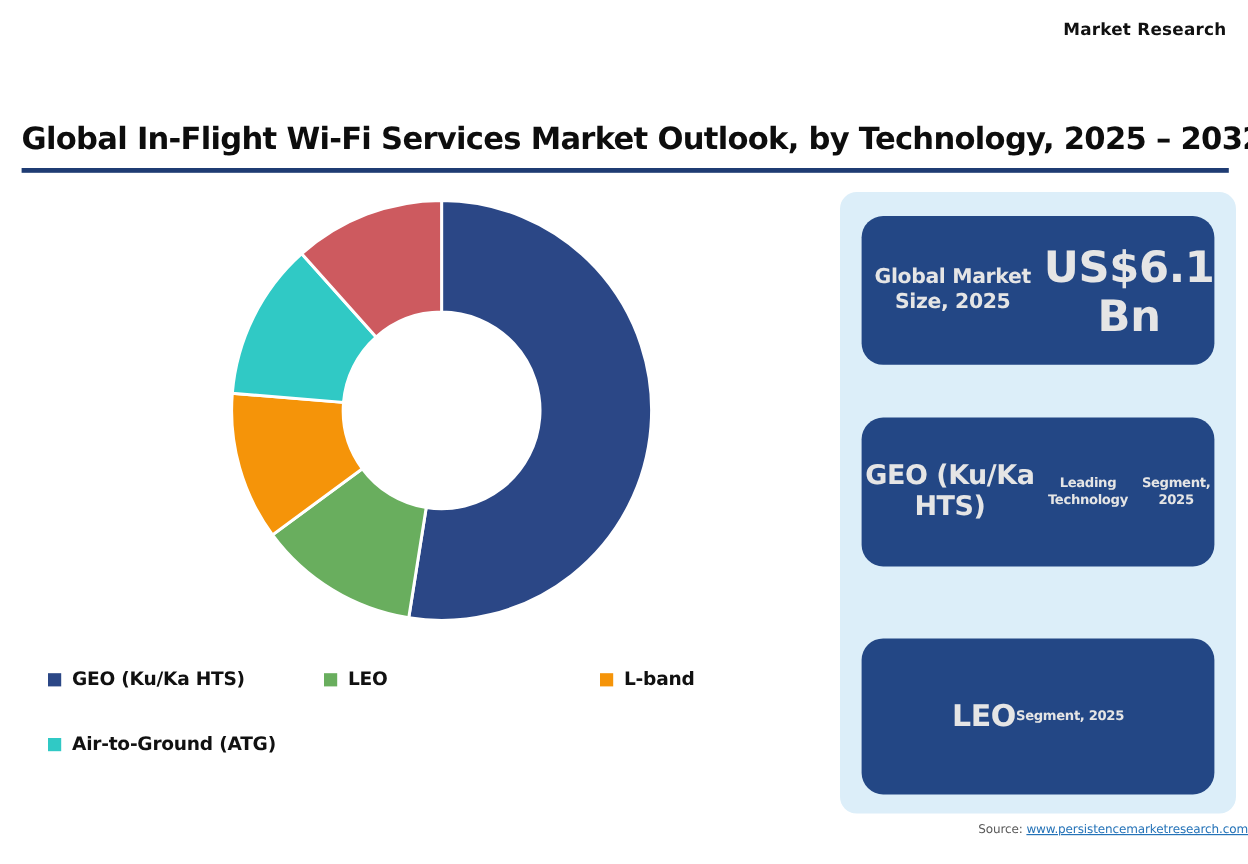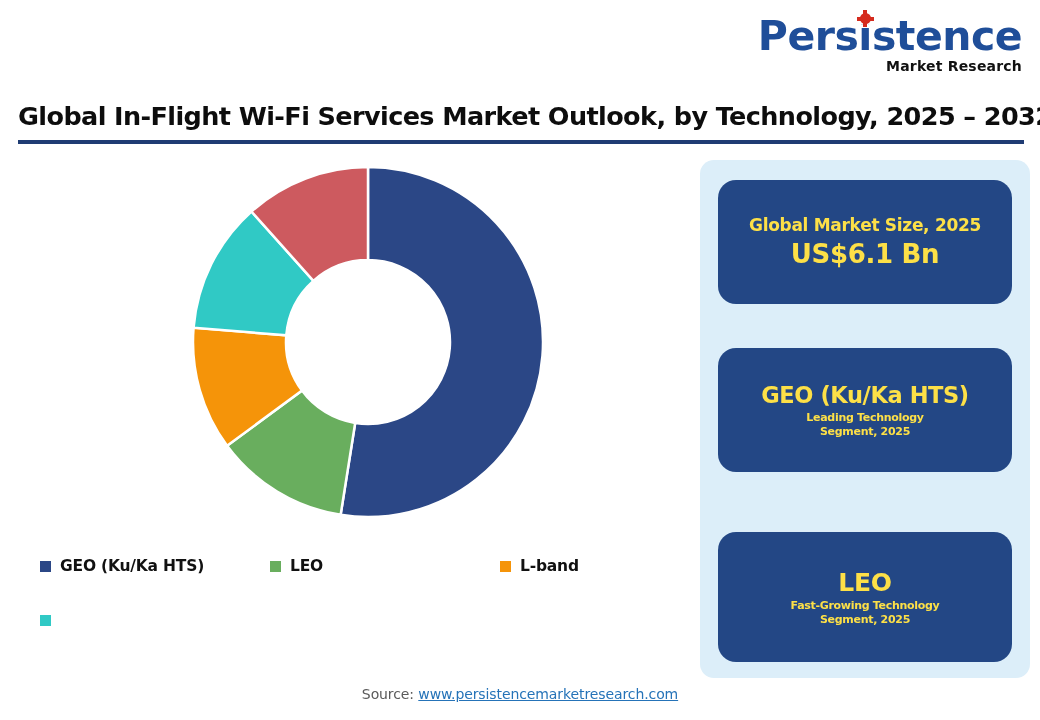"Persistence" div.logo-main { html: <div> <span>Persistence</span> <span></span> </div> -> none }
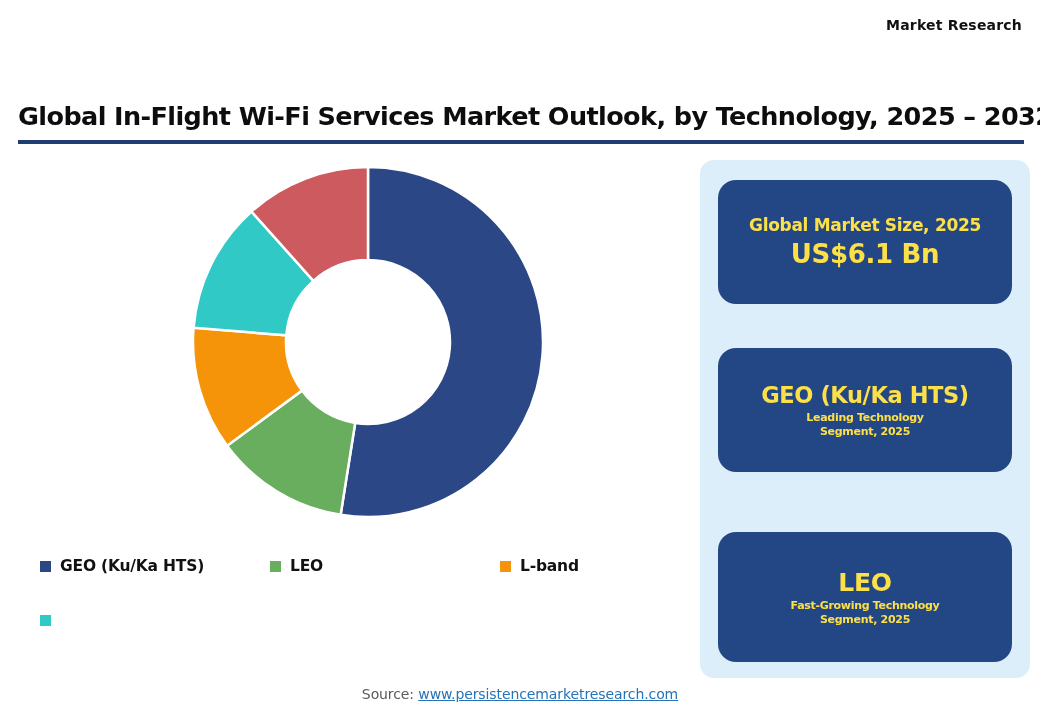"Global Market Size, 2025" .info-card { color: #fde047 -> #e5e5e5; flex-direction: column -> row }
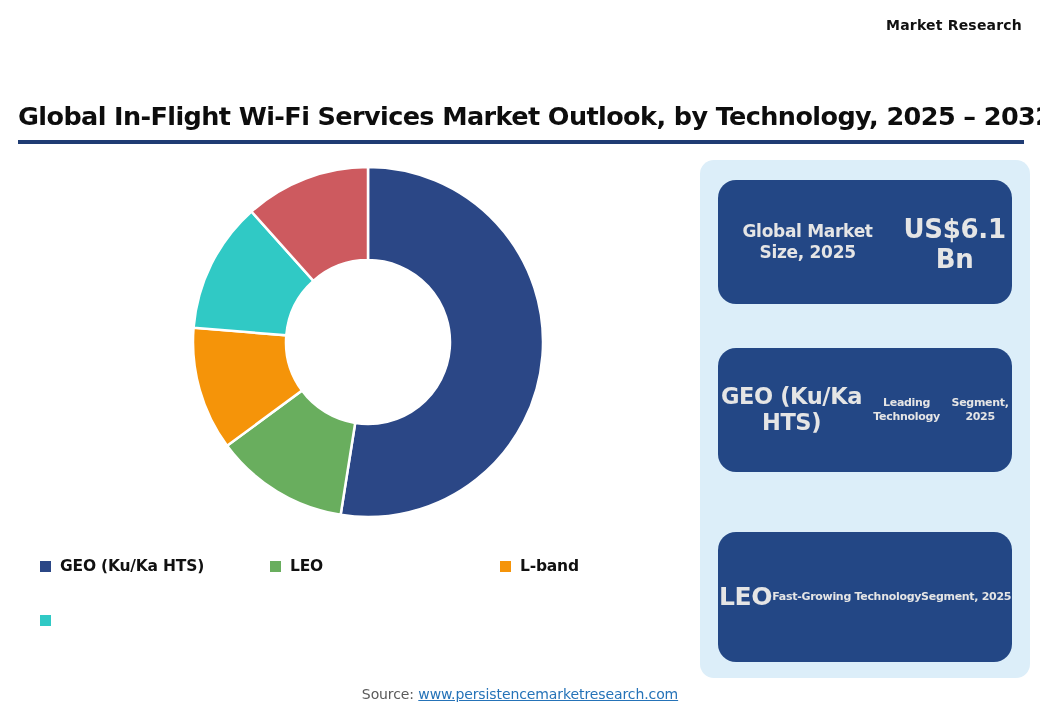"US$6.1 Bn" .card-big { font-size: 26px -> 36px }
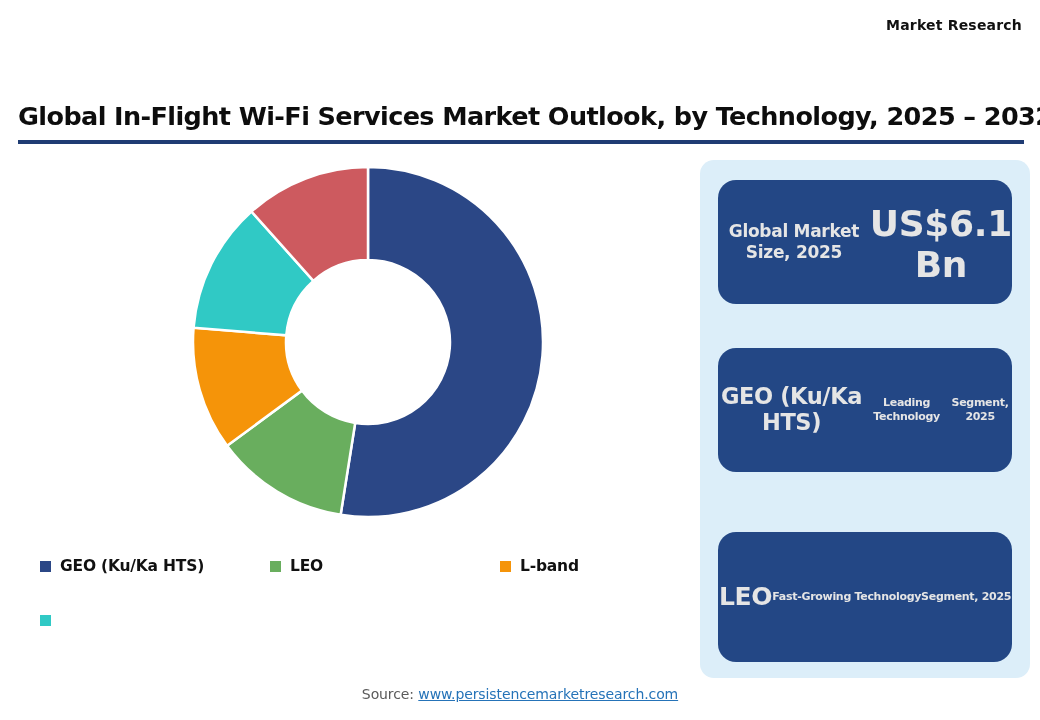"Fast-Growing Technology" div.card-line { html: <div>Fast-Growing Technology</div> -> none }
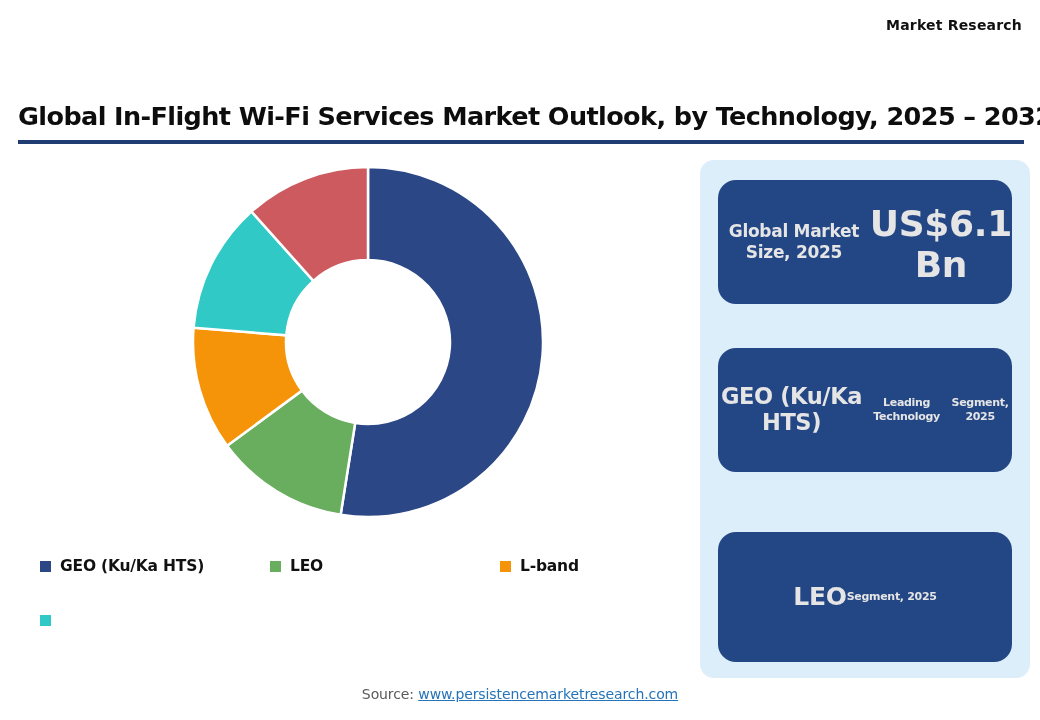"Air-to-Ground (ATG)" span.legend-label { html: none -> <span>Air-to-Ground (ATG)</span> }
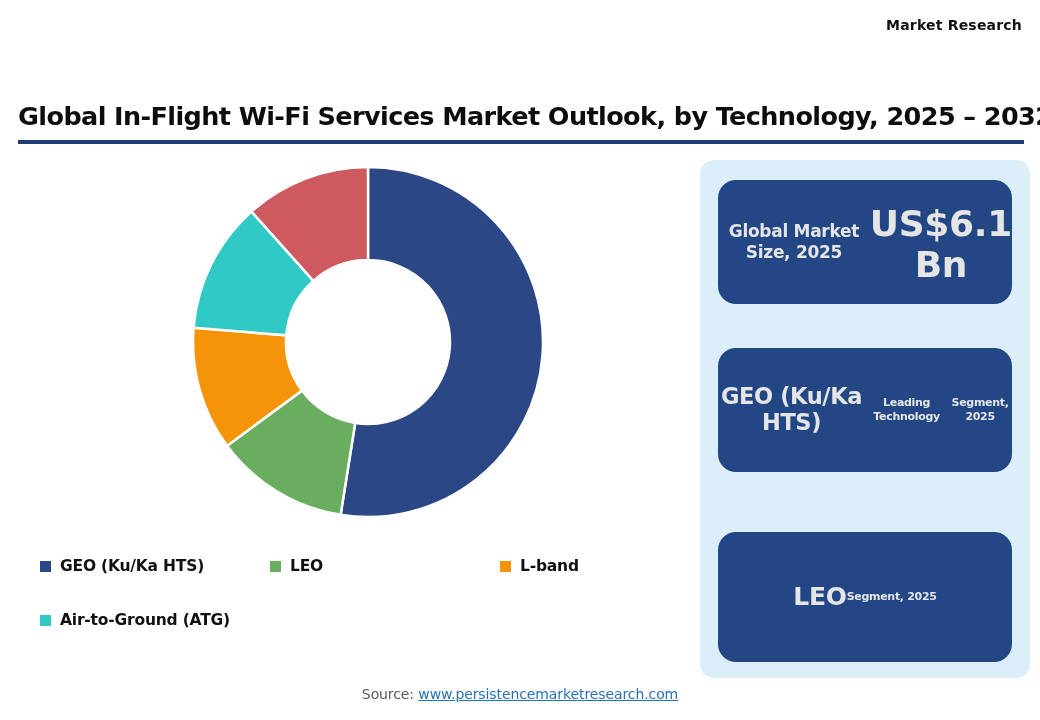"Source:" .footer { font-size: 14px -> 10px; text-align: center -> right }
